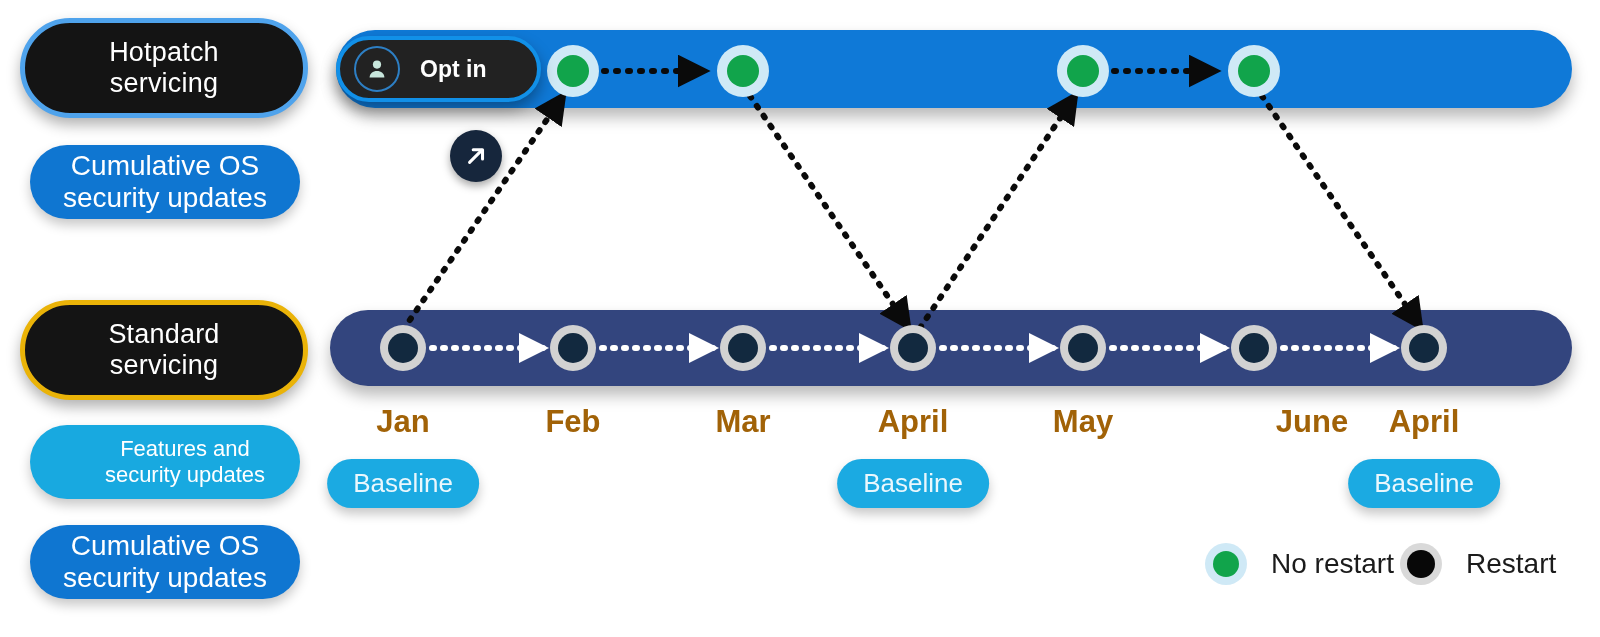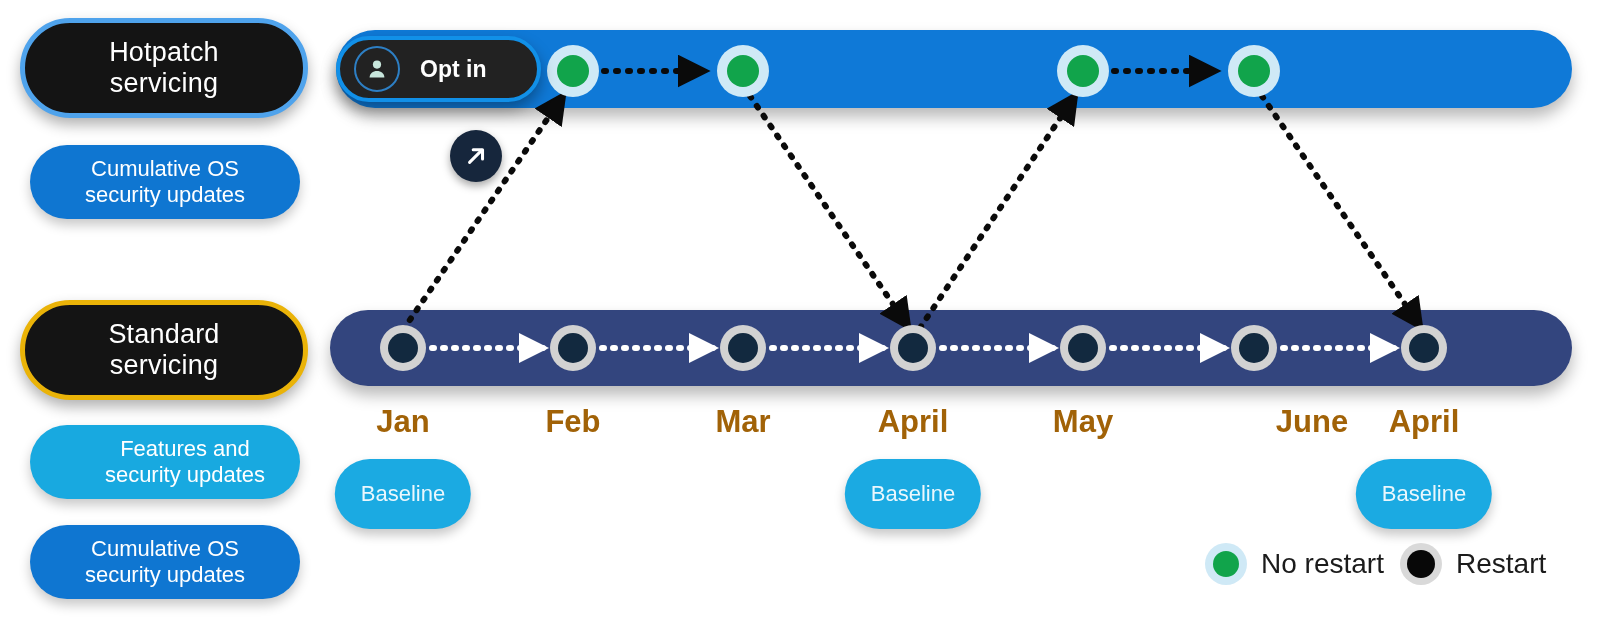"Cumulative OS" .chip-blue { font-size: 22px -> 28px }
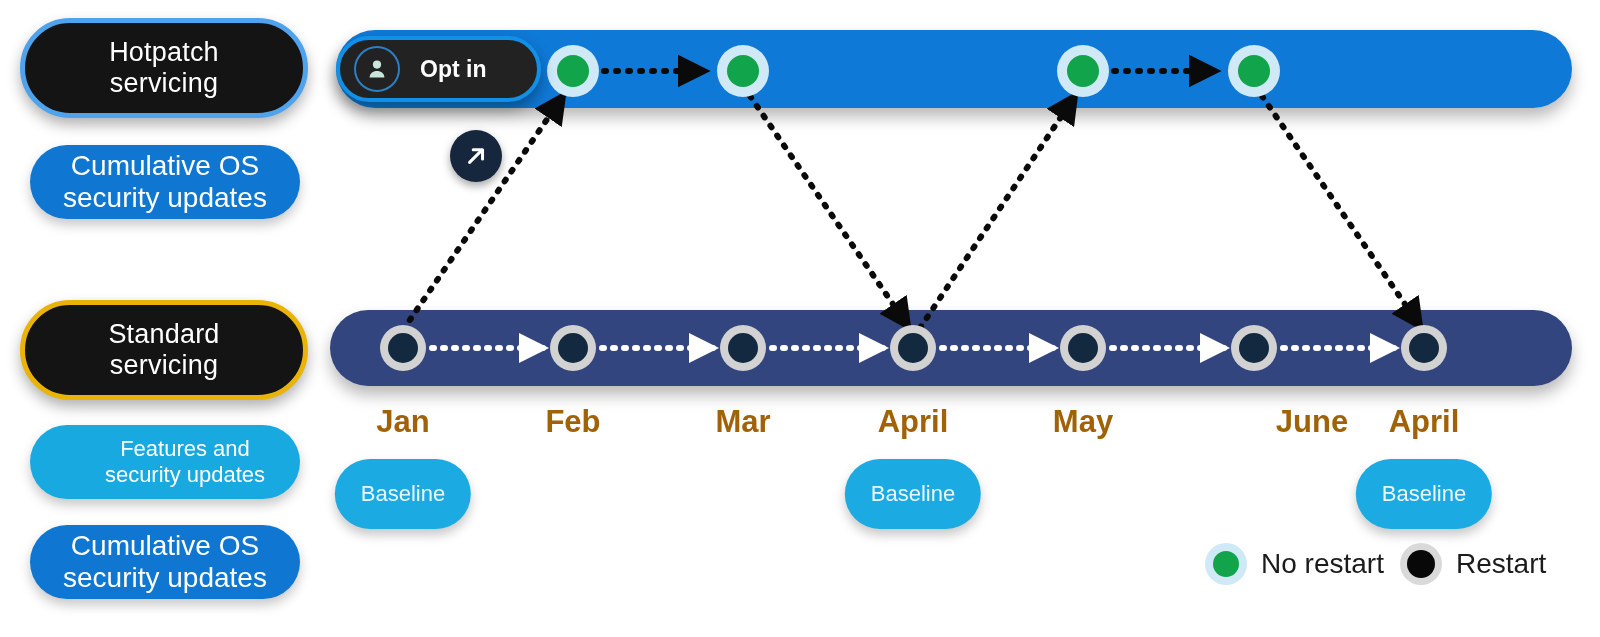"Baseline" .baseline { font-size: 22px -> 26px; padding: 22px 26px -> 9px 26px }
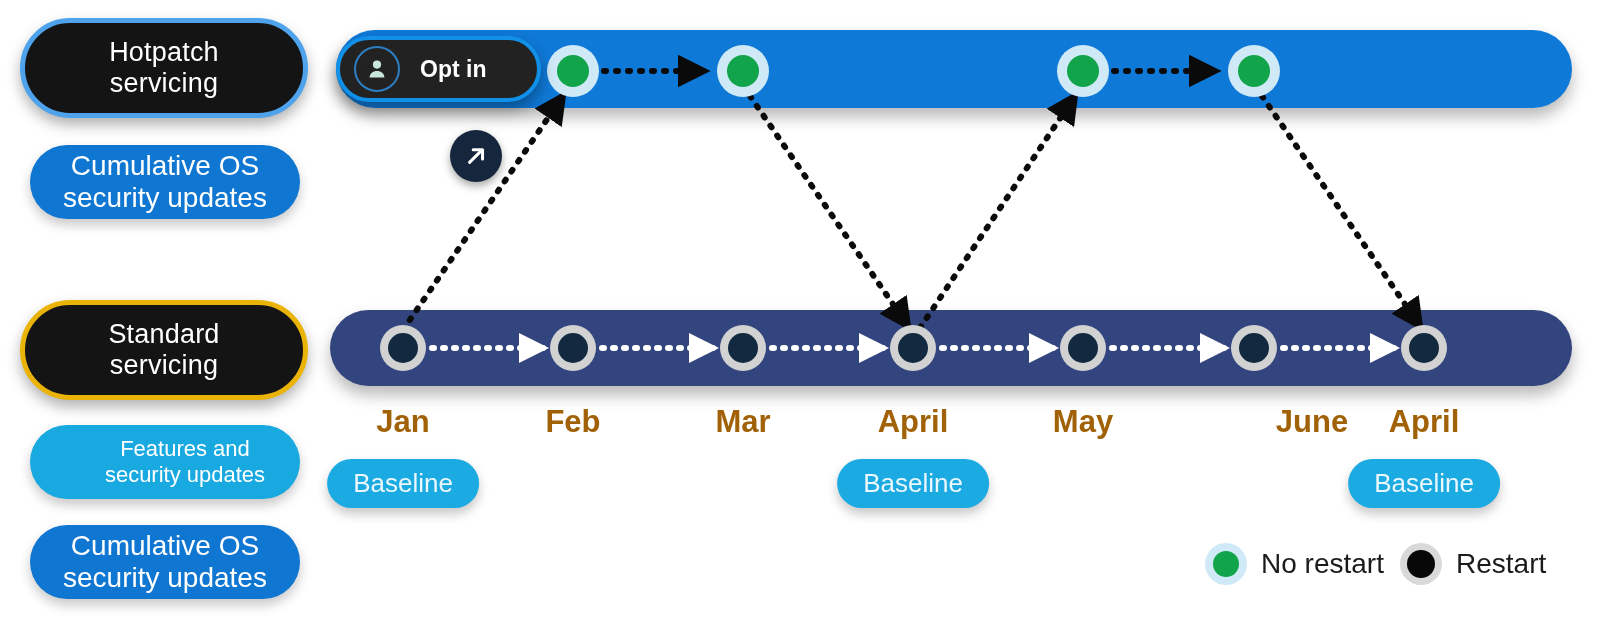"No restart" .legend { gap: 14px -> 24px }
